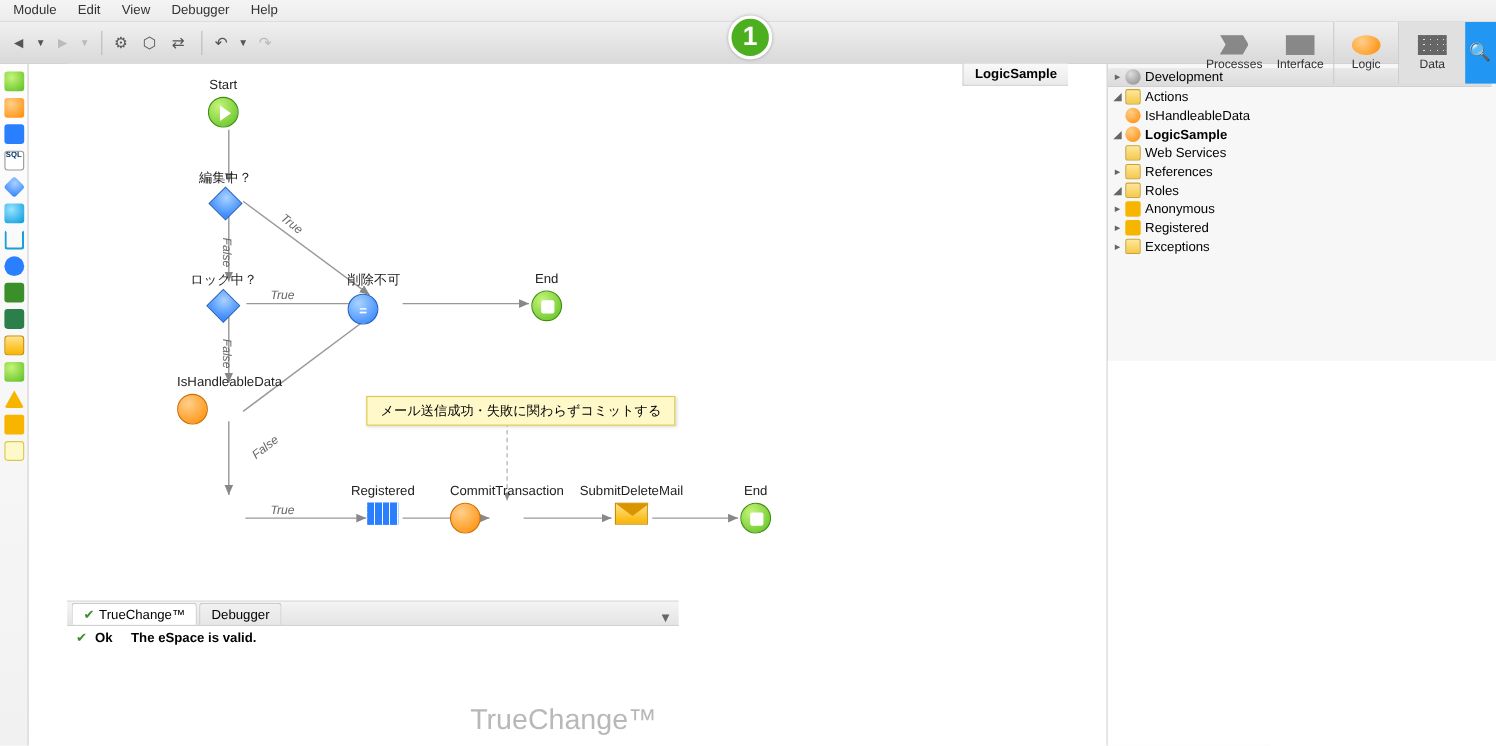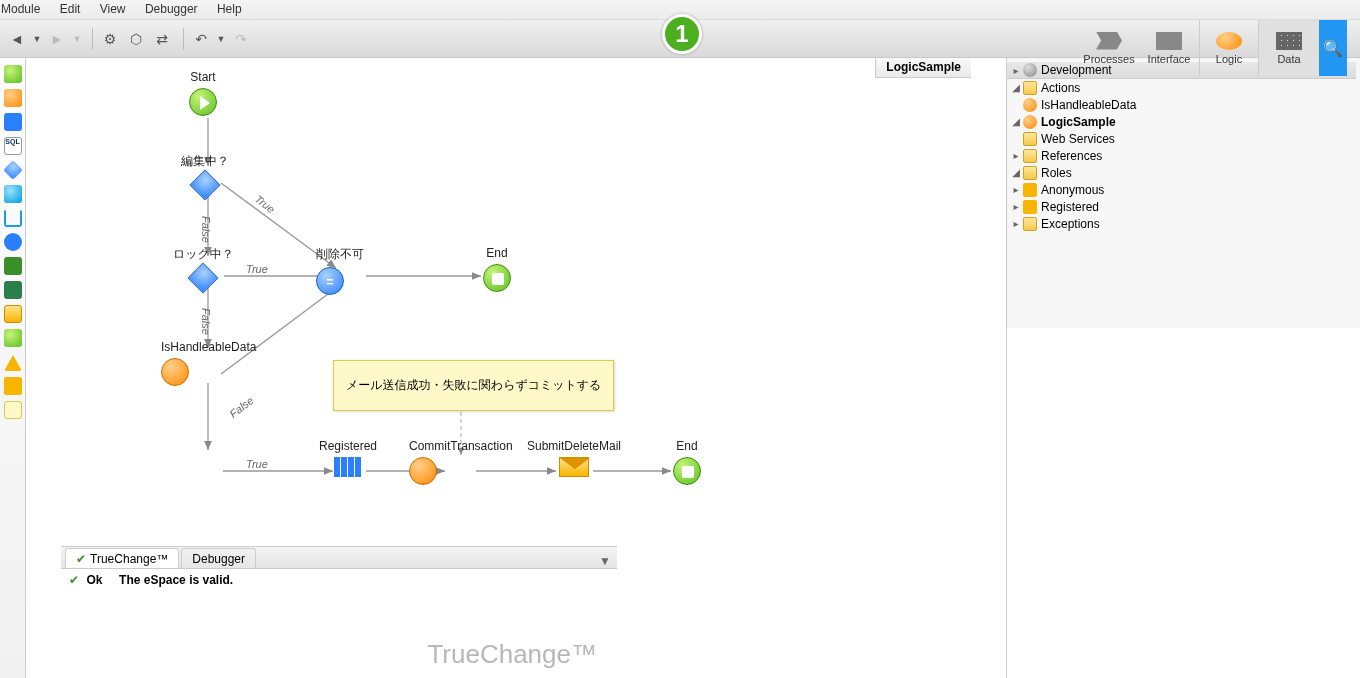"Module Edit View Debugger Help" .menubar { padding: 2px 1px -> 2px 12px }
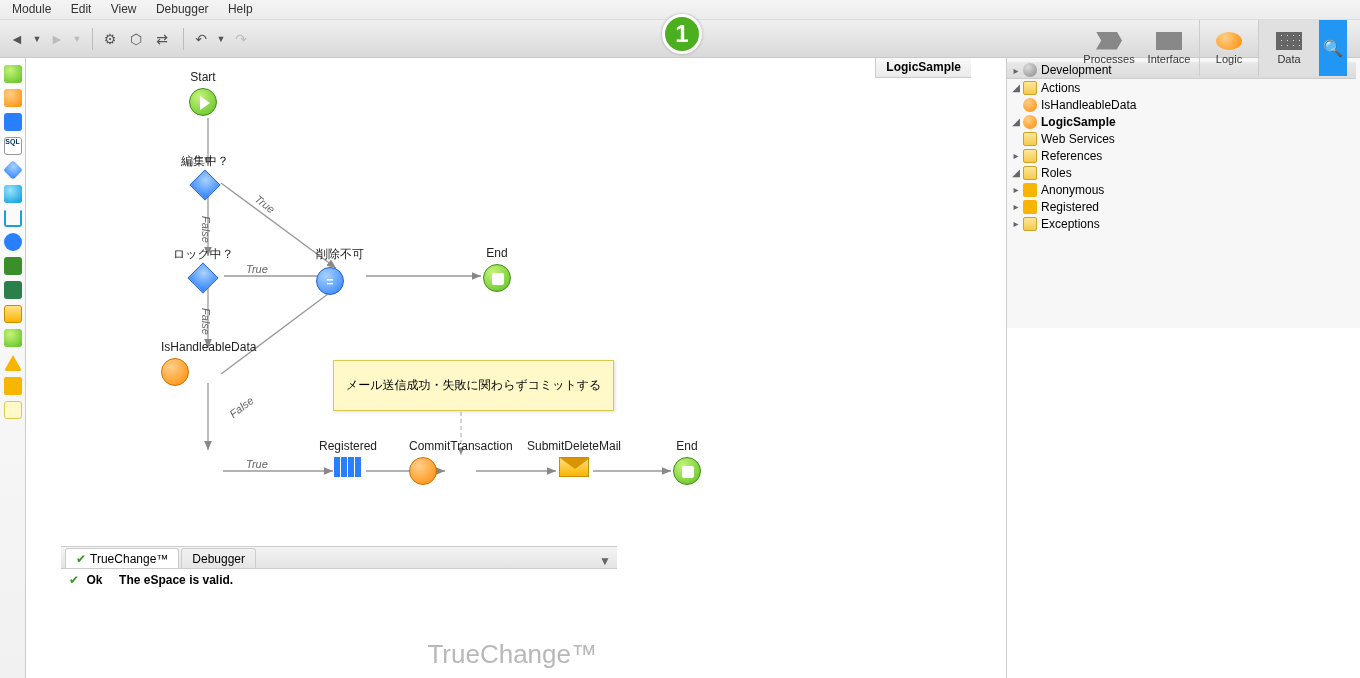"Processes" .navtabs { right: 13px -> 0 }
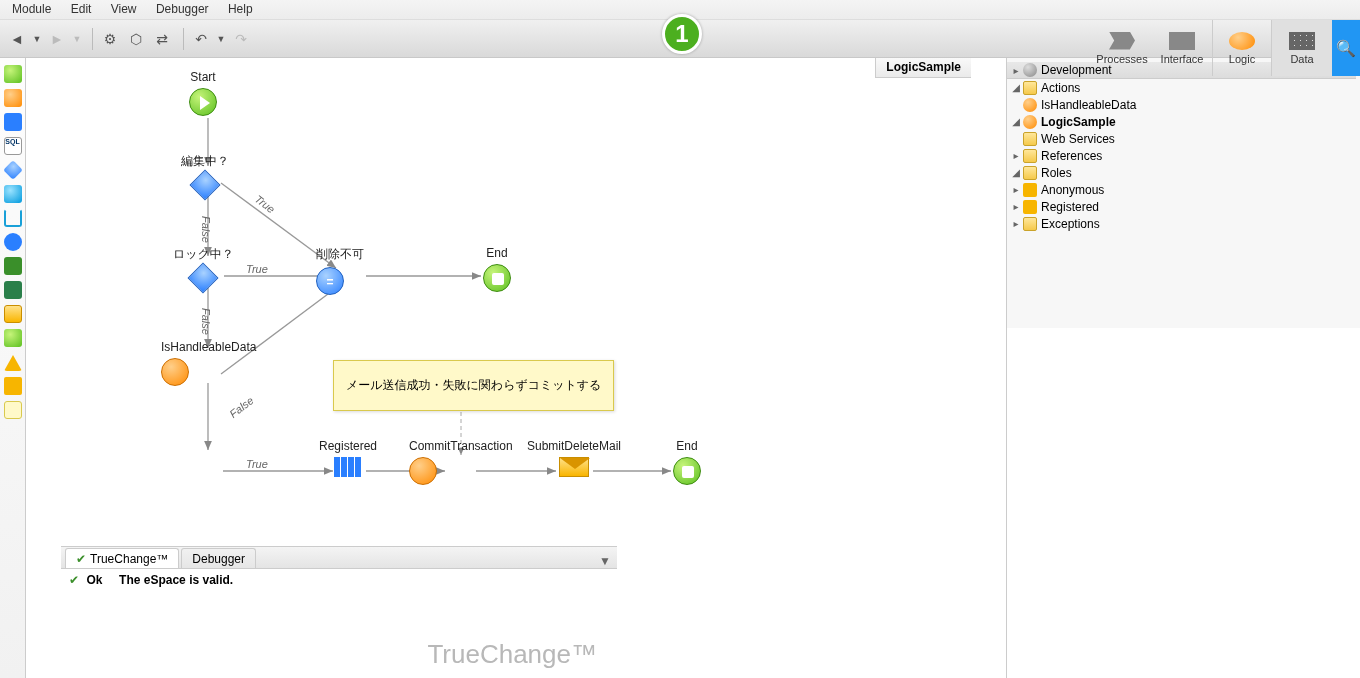"メール送信成功・失敗に関わらずコミットする" .note { padding: 16px 12px -> 4px 12px }
